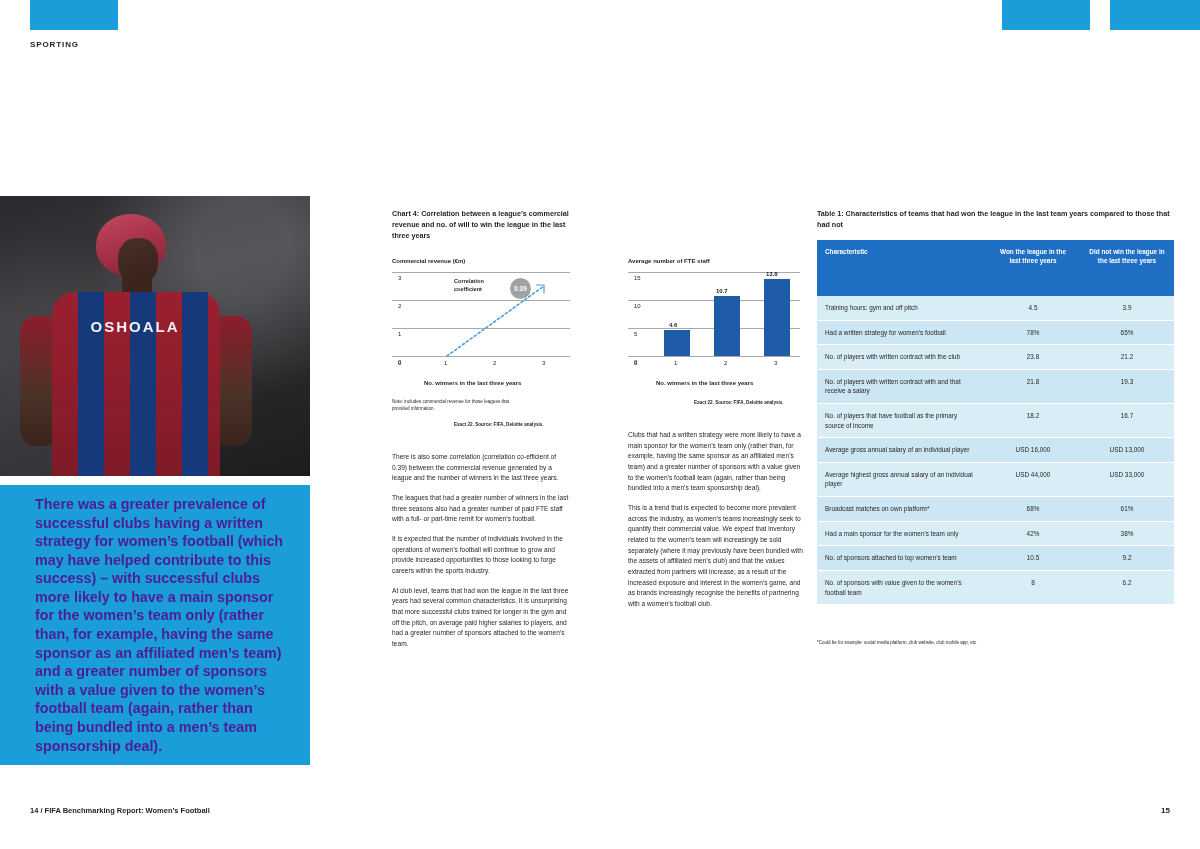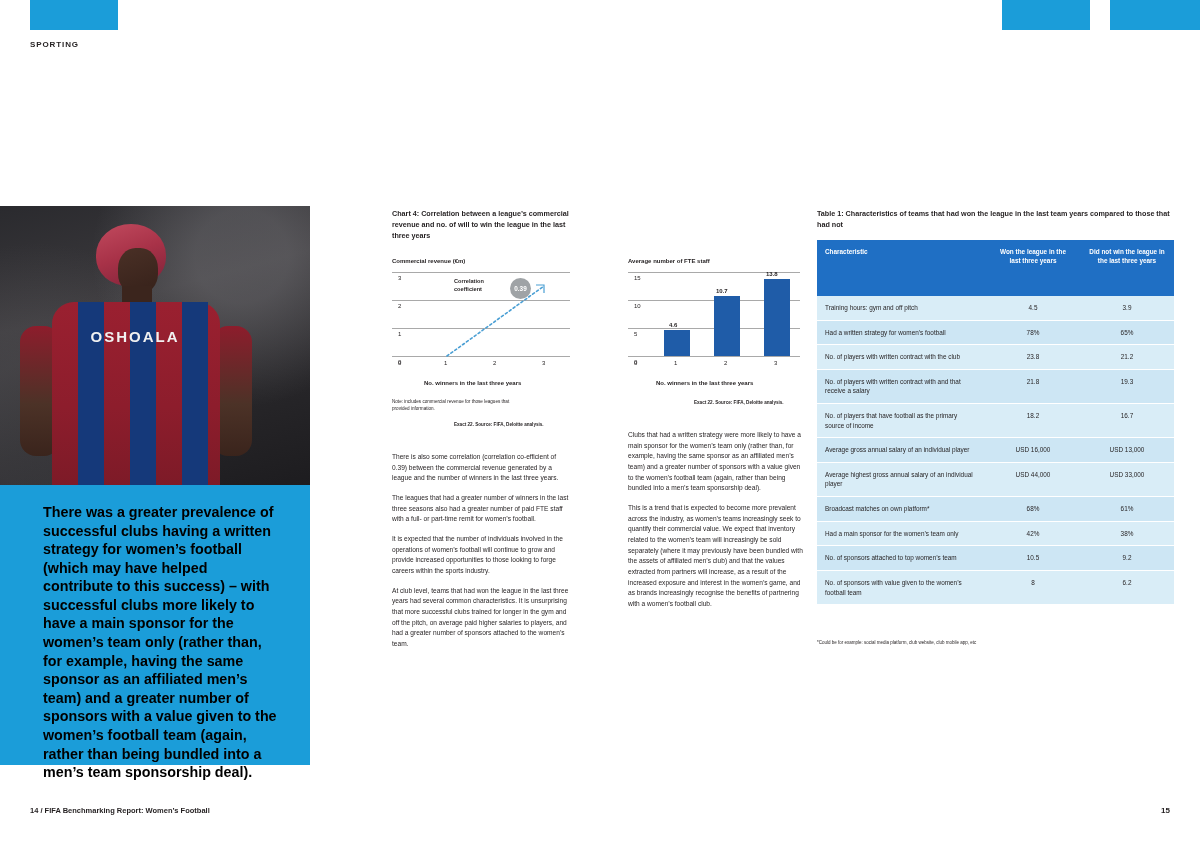"OSHOALA" .photo { top: 206px -> 196px }
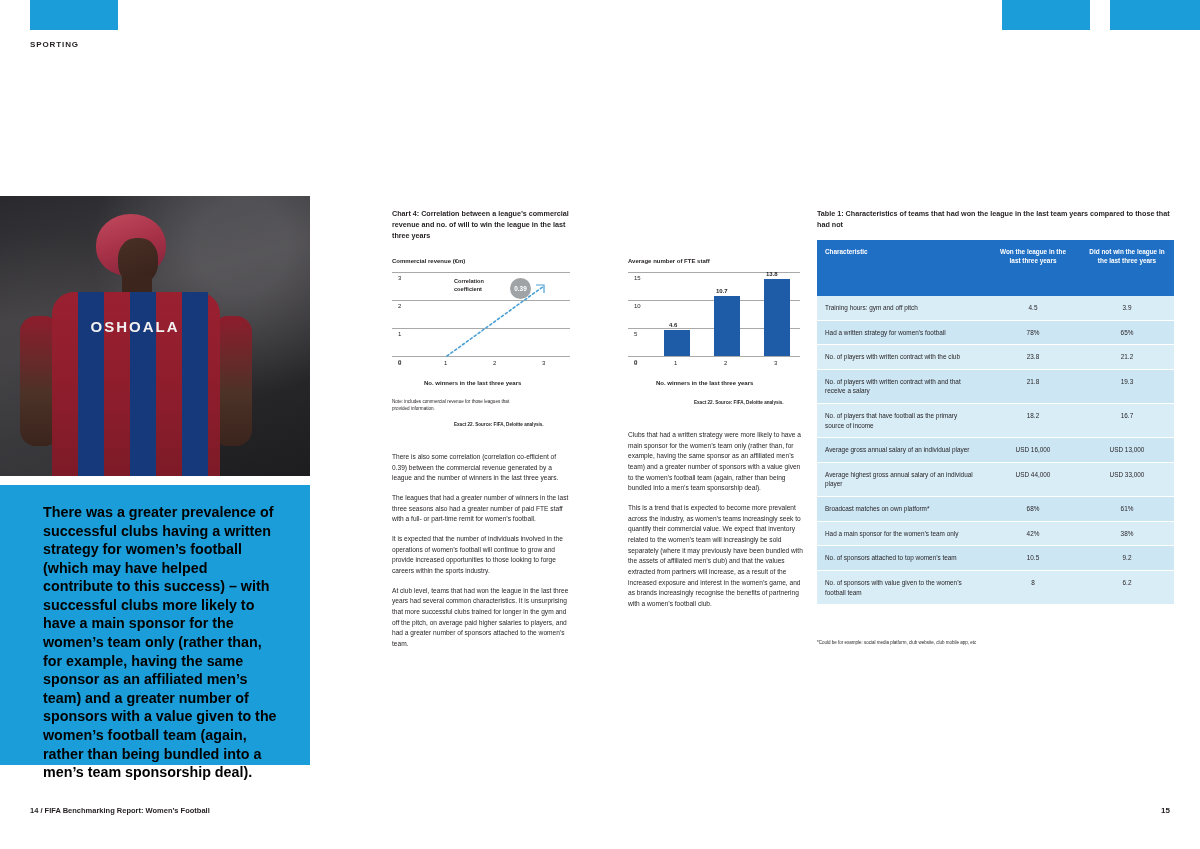"There was a greater prevalence" .callout p { color: #000000 -> #4c1d95; margin: 8px -> 0 }
